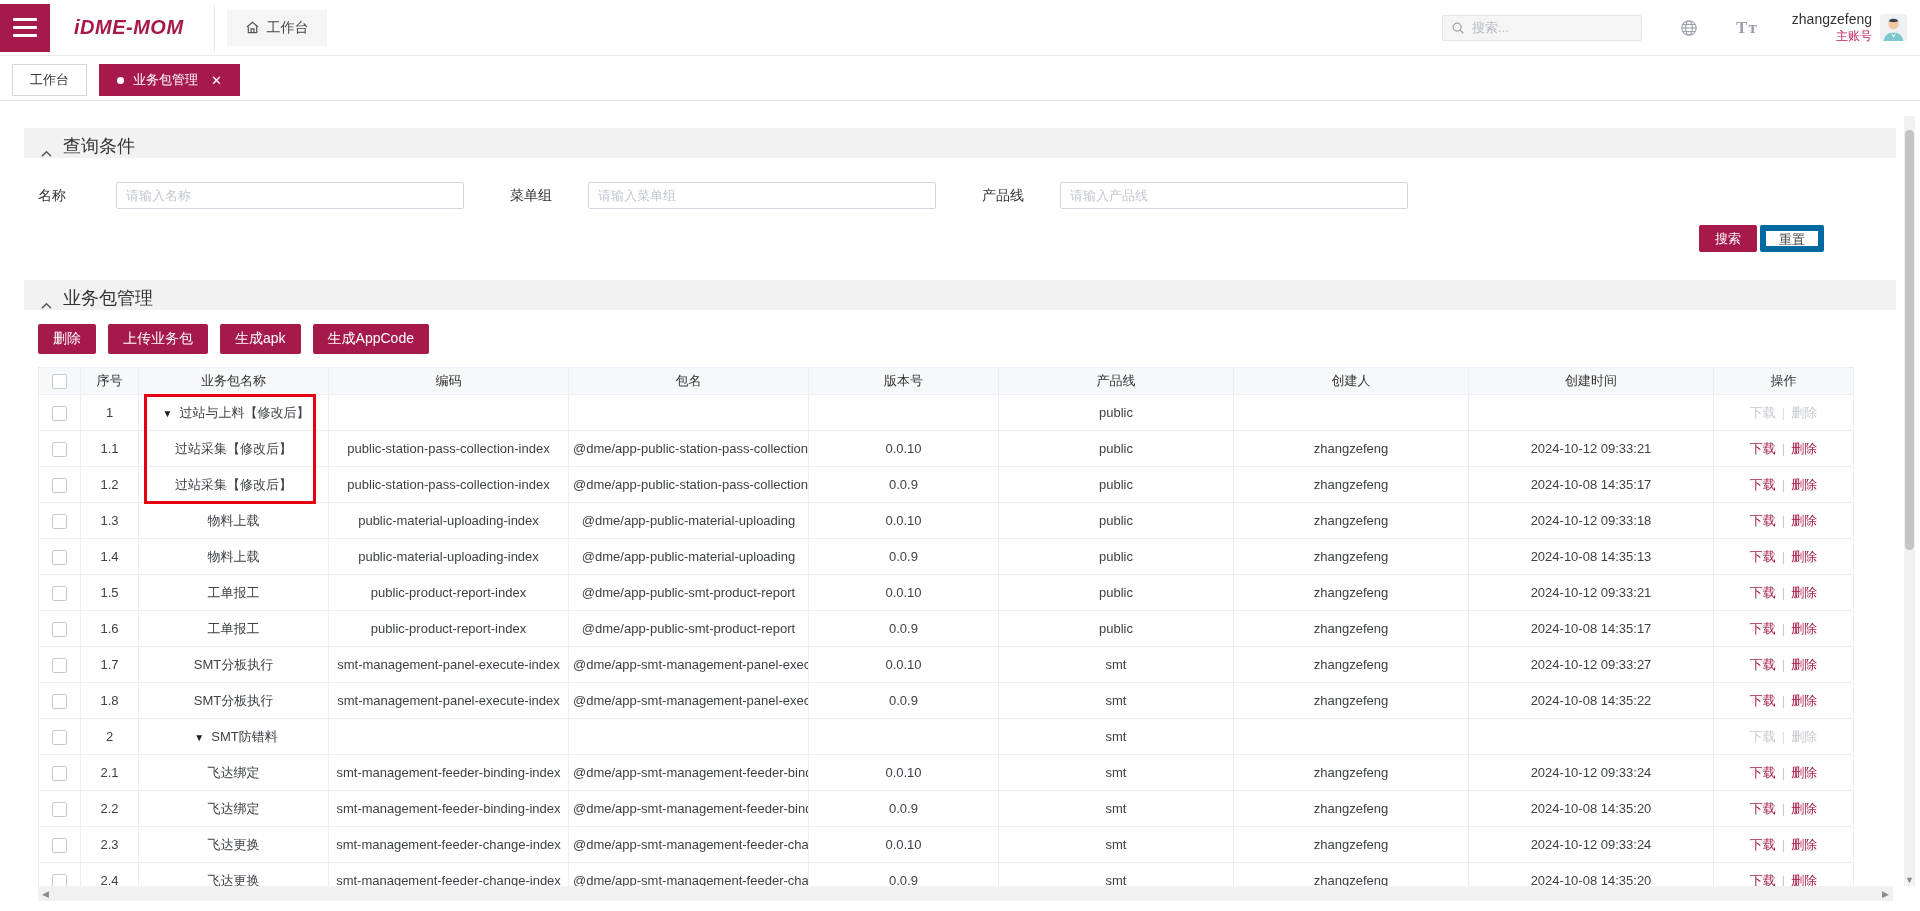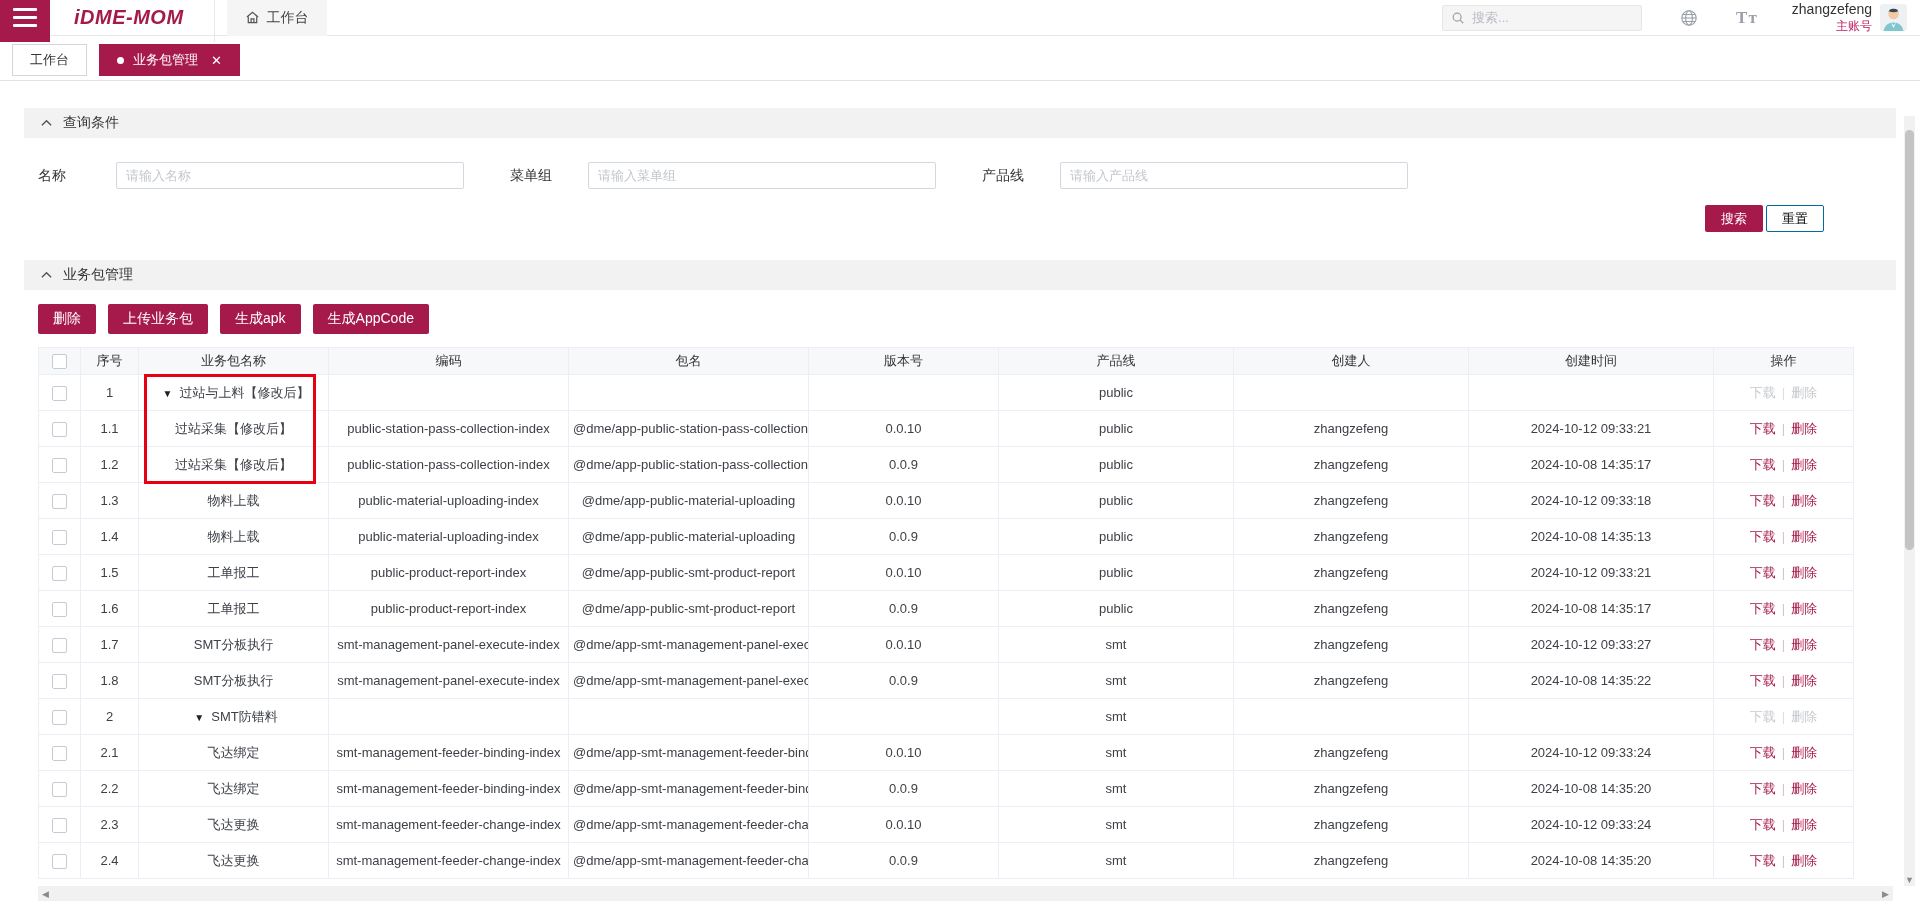"iDME-MOM" .topbar { height: 36px -> 56px }
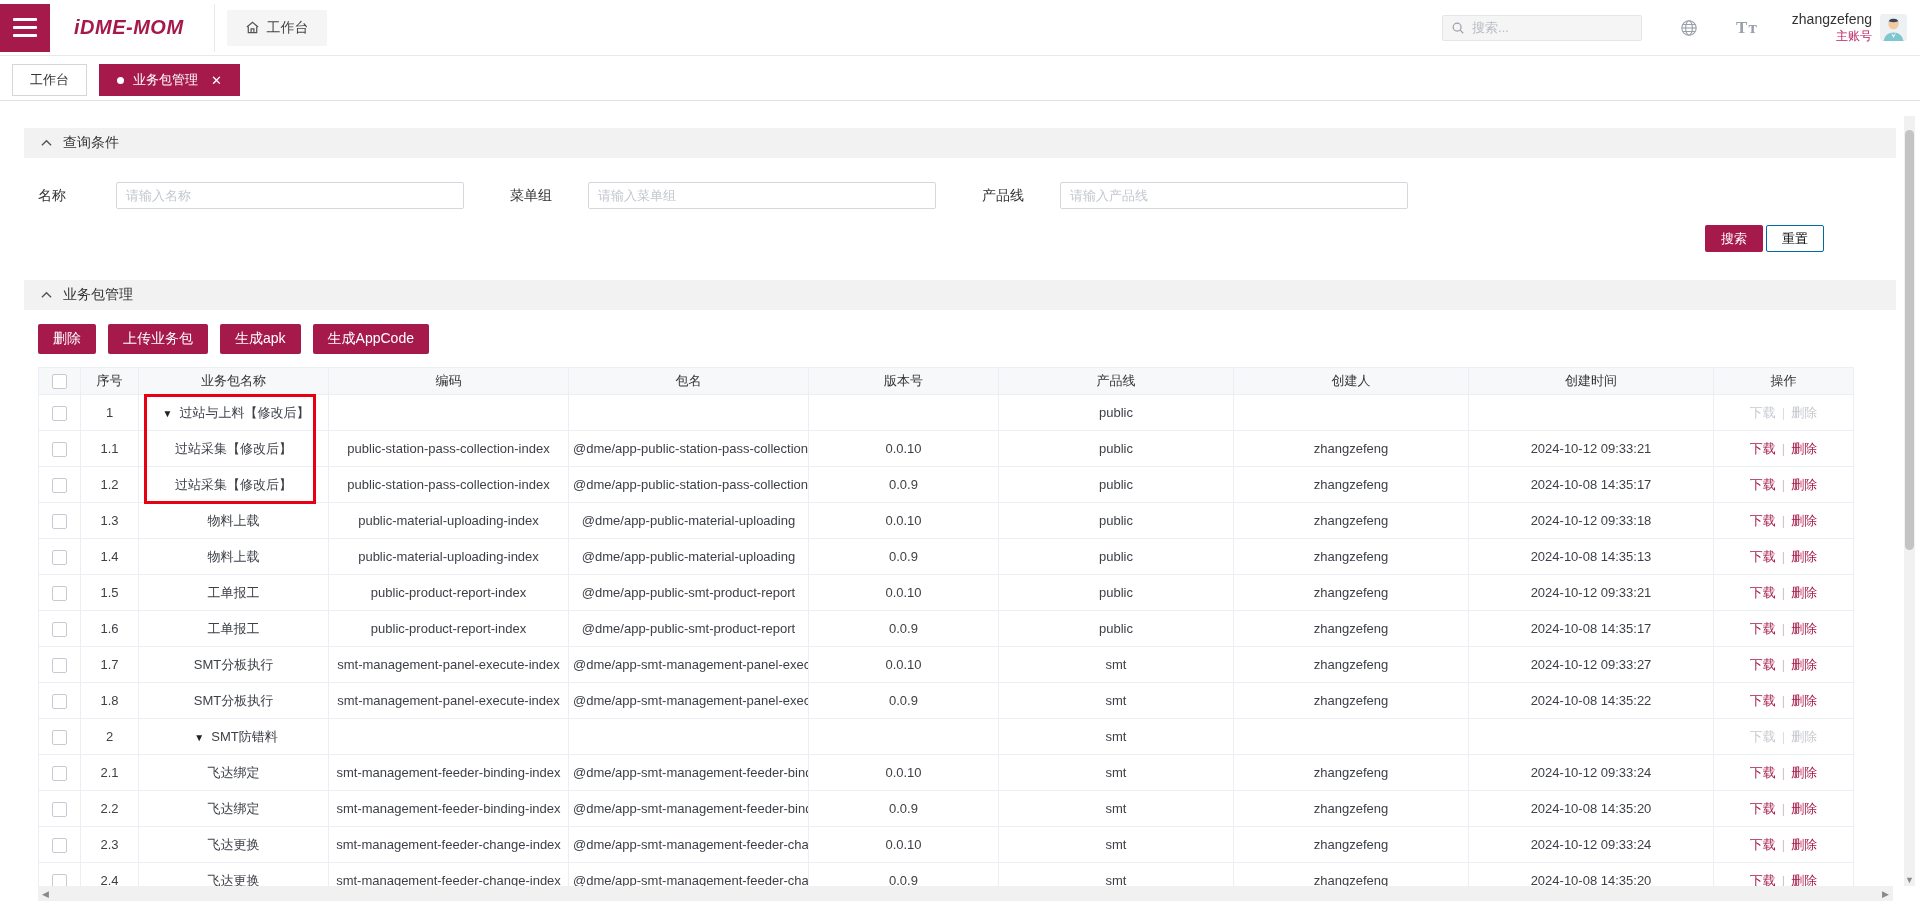"查询条件" .section-header { align-items: center -> flex-end; font-size: 14px -> 18px }
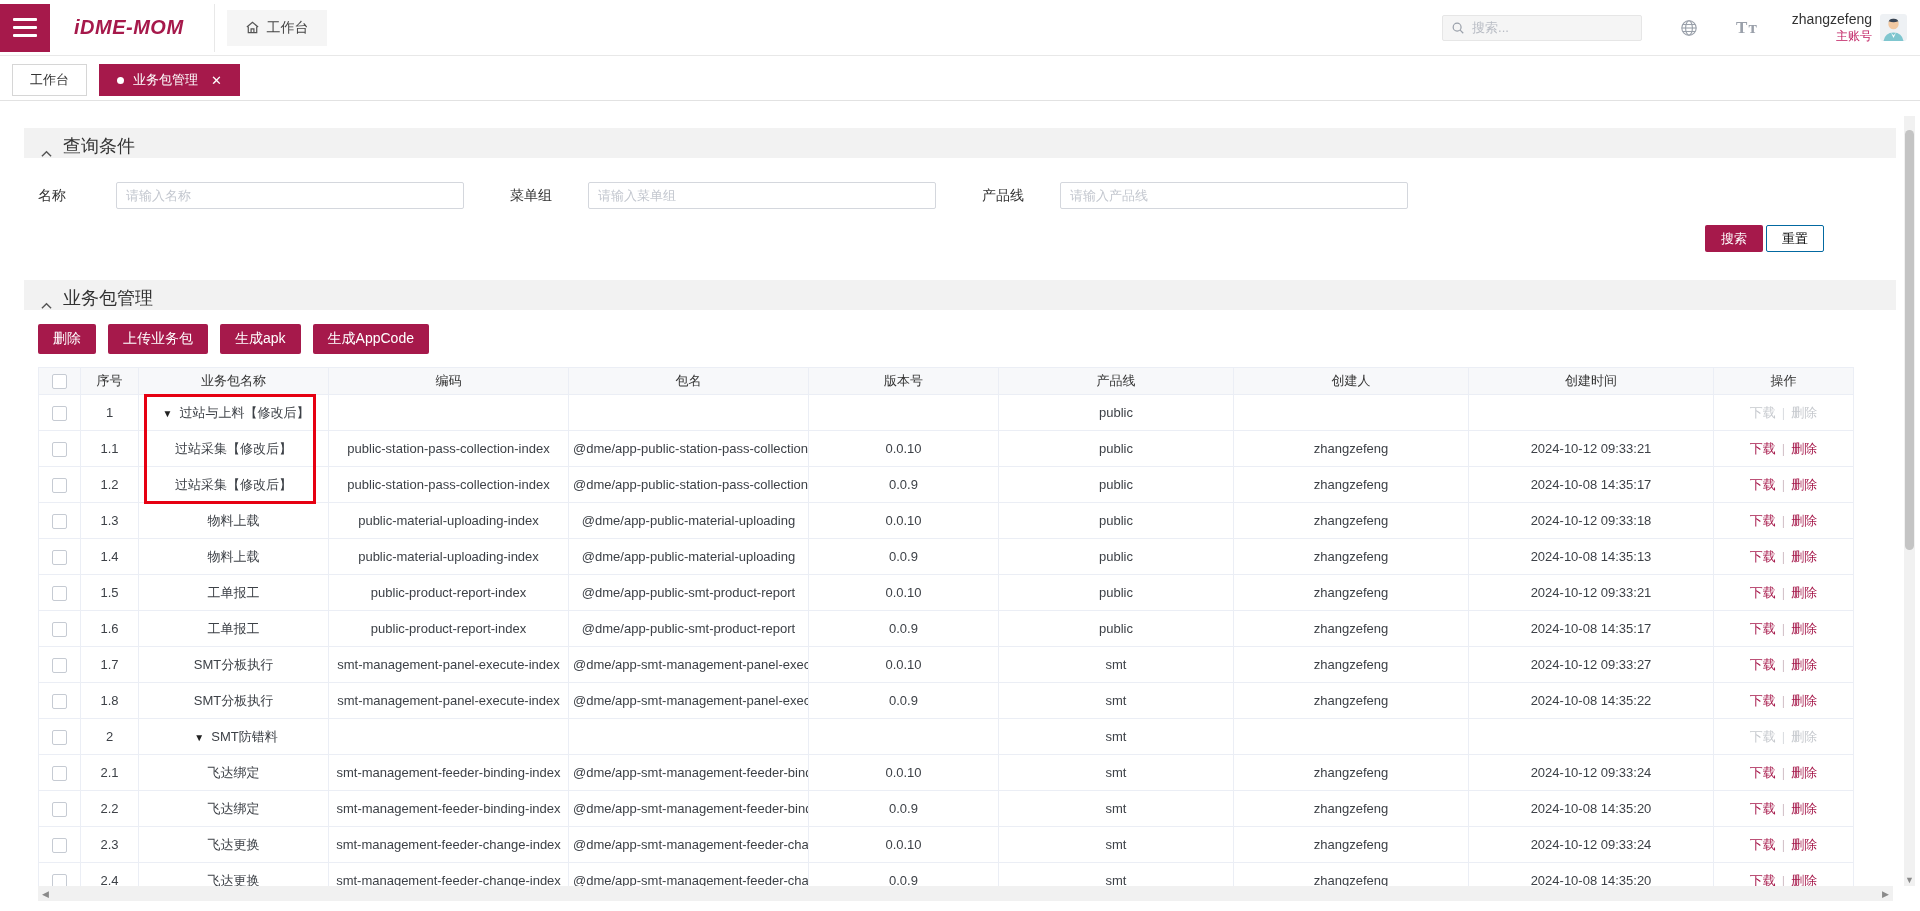"重置" .btn-plain { border: 1px solid #0369a1 -> 6px solid #0369a1; color: #000000 -> #404040 }
